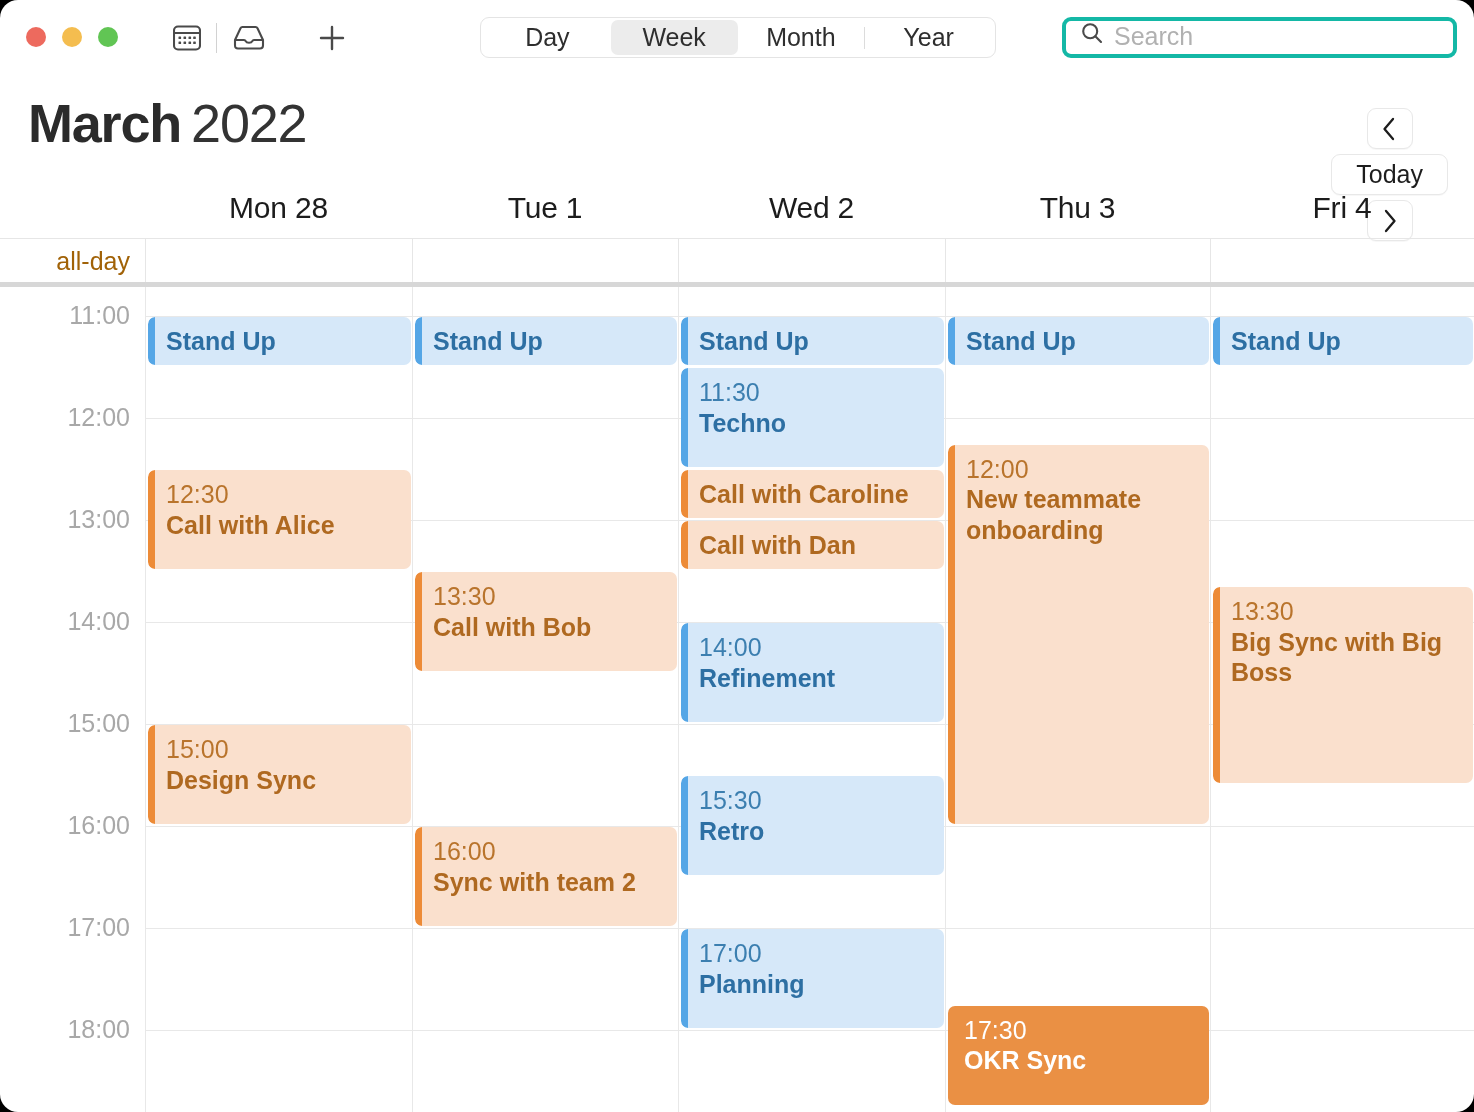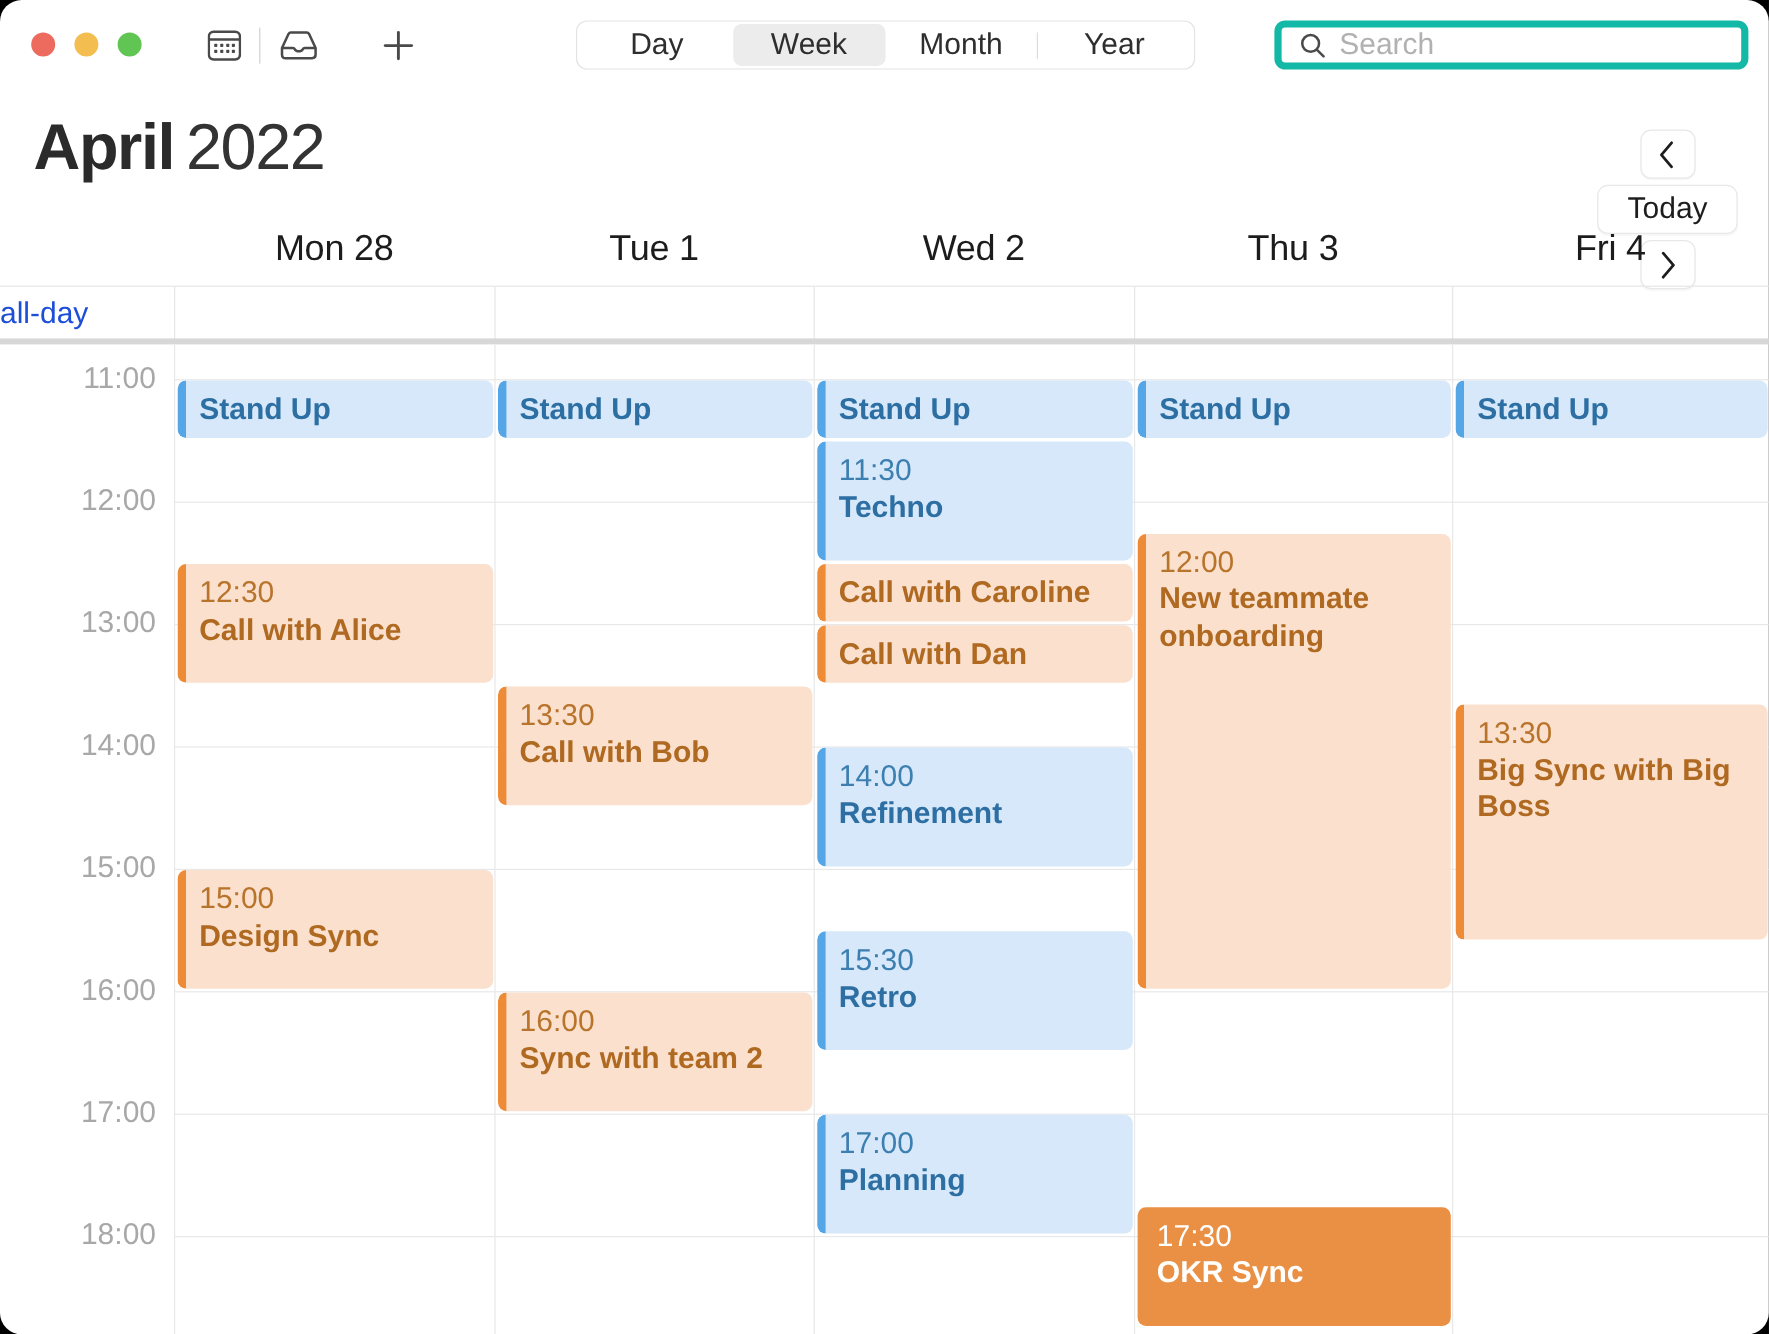"Search" #search-box { align-items: center -> none; border: 6px solid #14b8a6 -> 4px solid #14b8a6 }
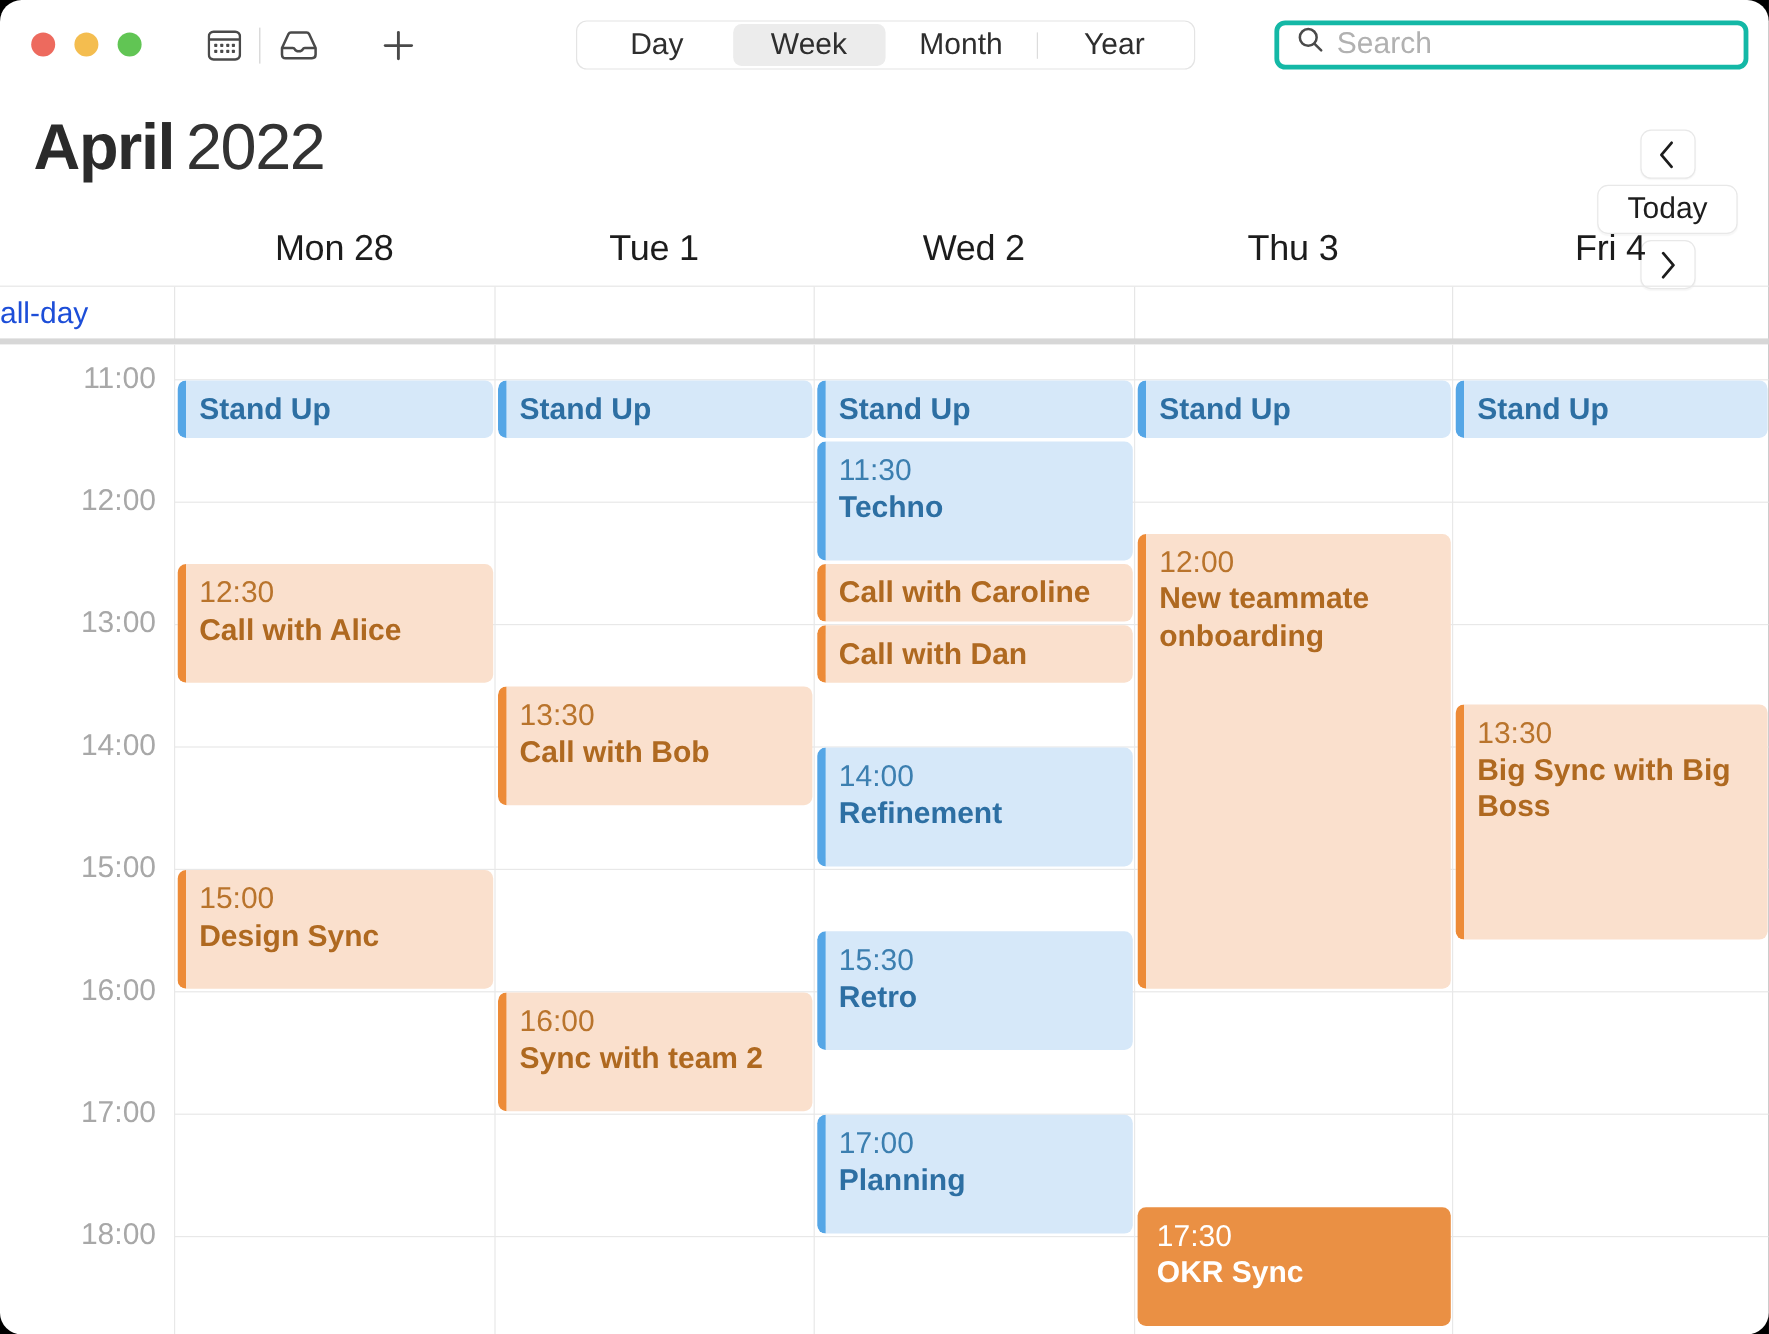"April" span.m { text: April -> March }
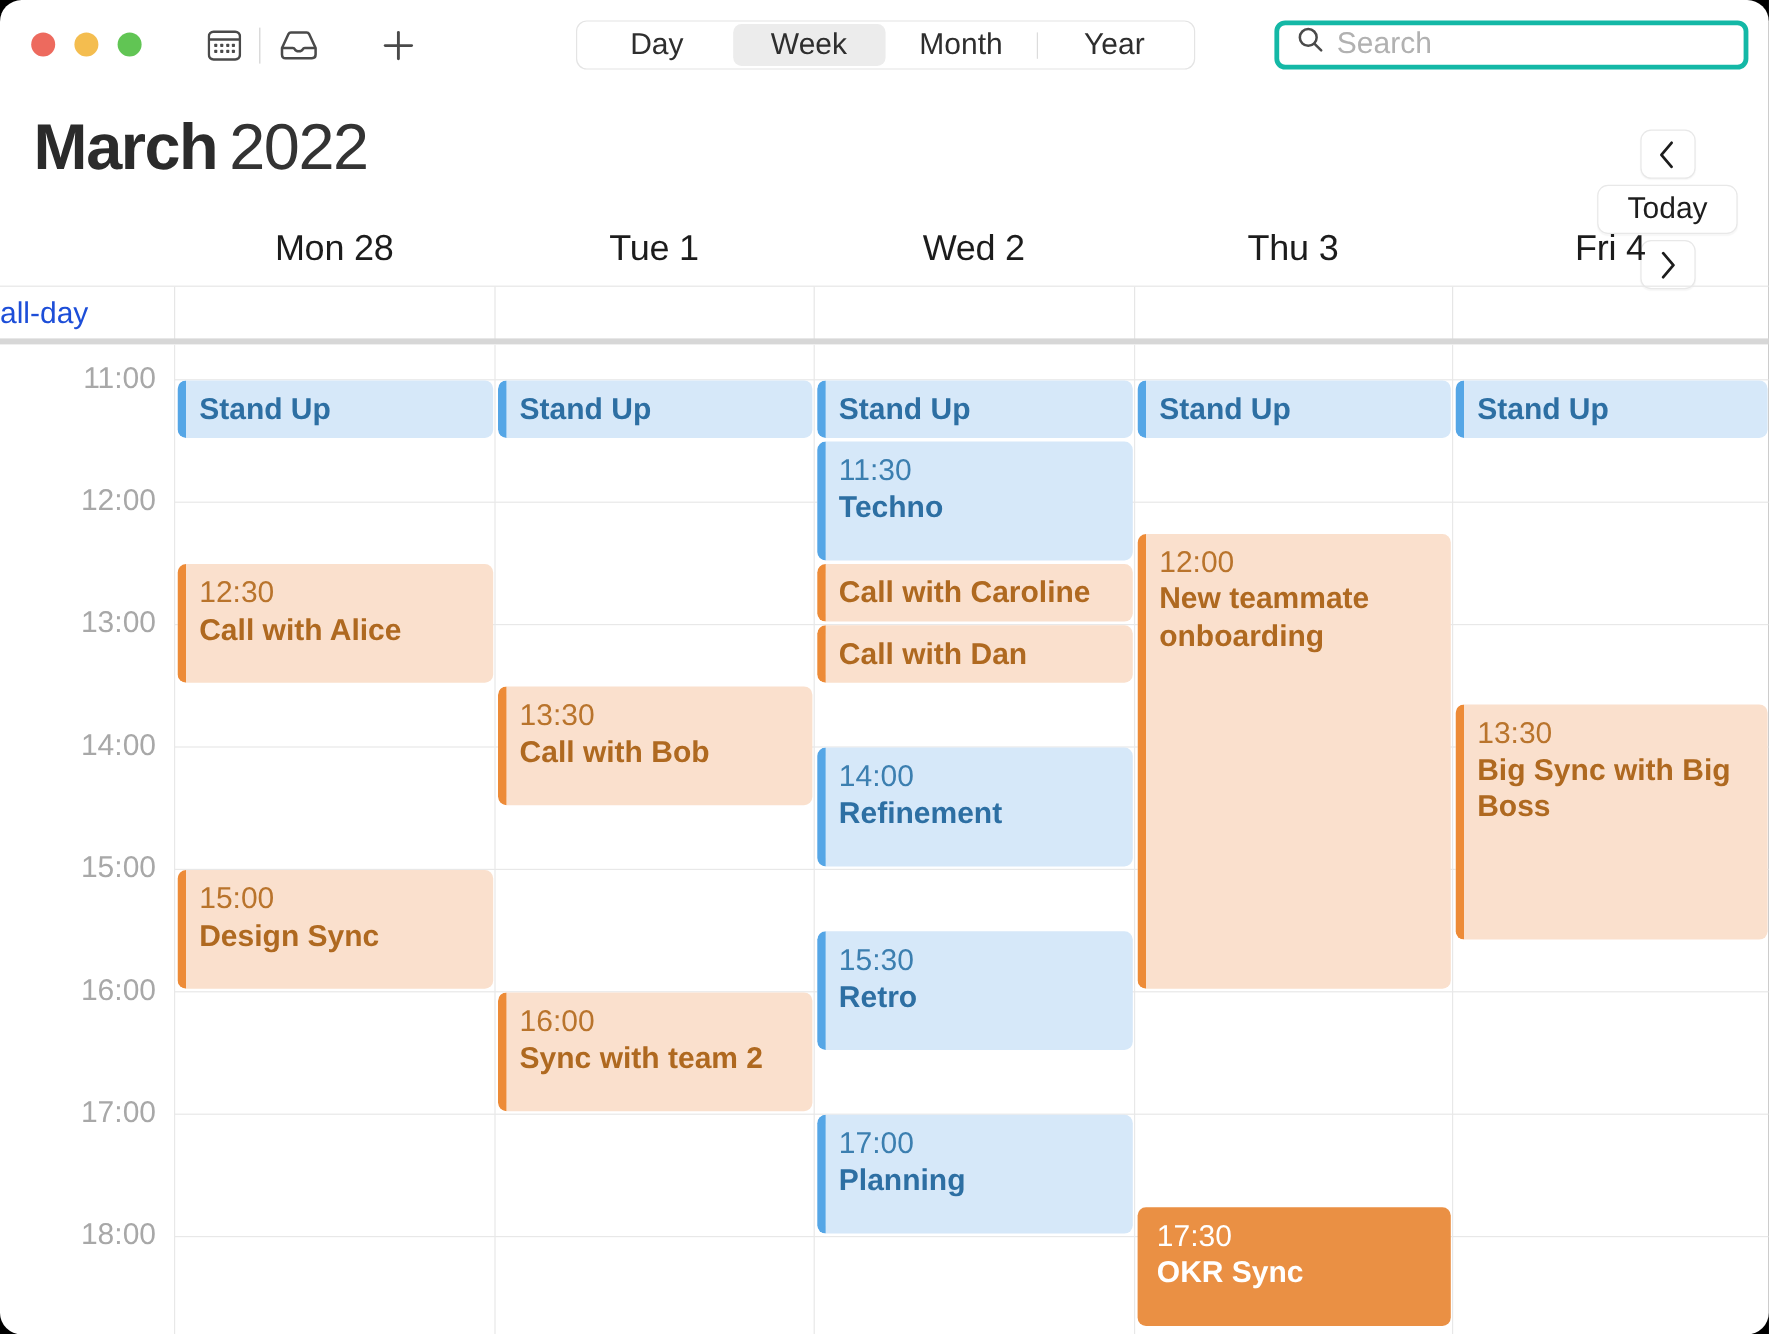"all-day" #allday-label { color: #1d4ed8 -> #a16207; text-align: none -> right }
